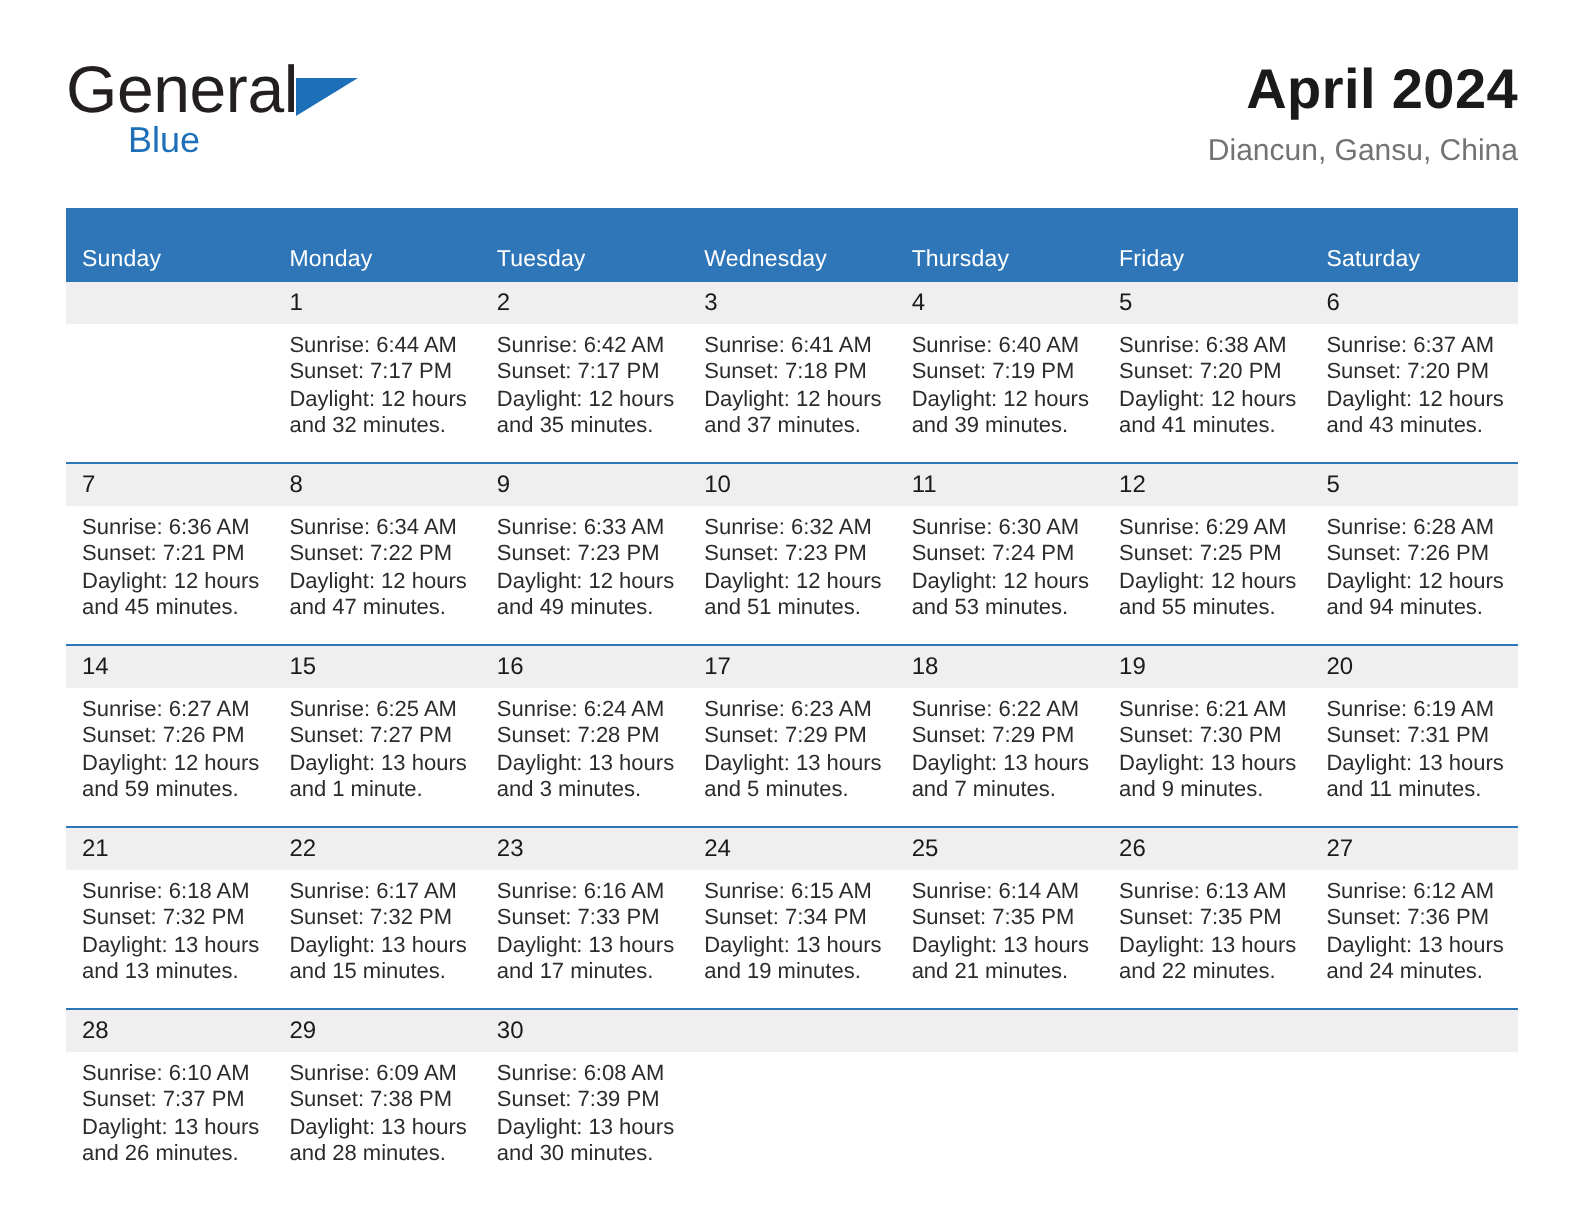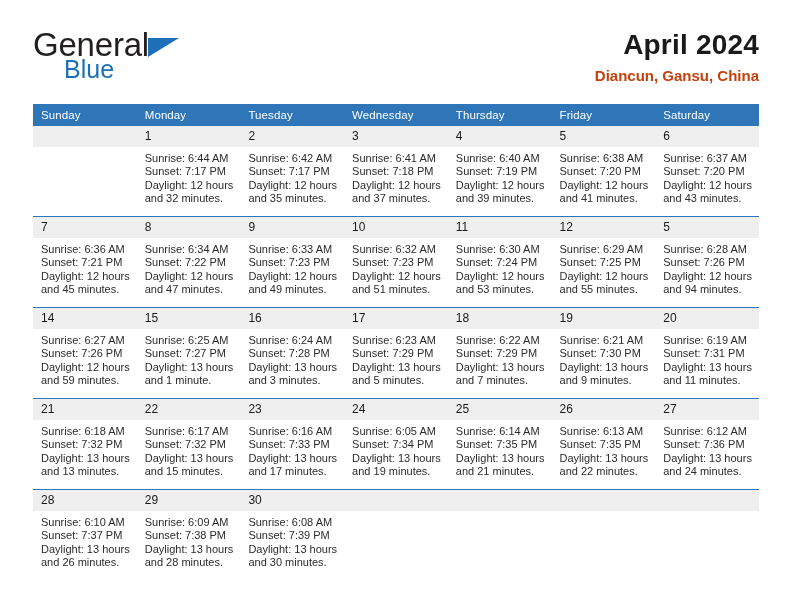"Blue" .logo-blue { font-size: 25px -> 18px }
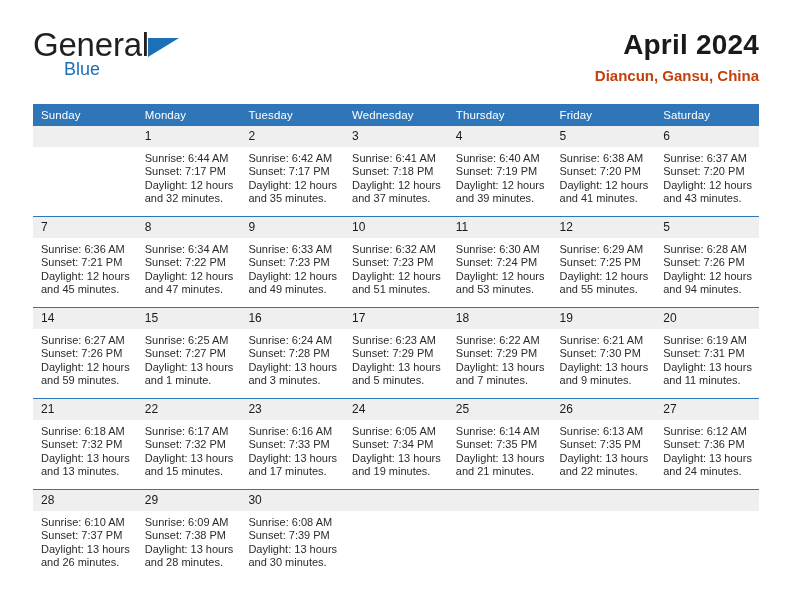"Diancun, Gansu, China" .cal-subtitle { color: #c2410c -> #737373; font-weight: bold -> normal }
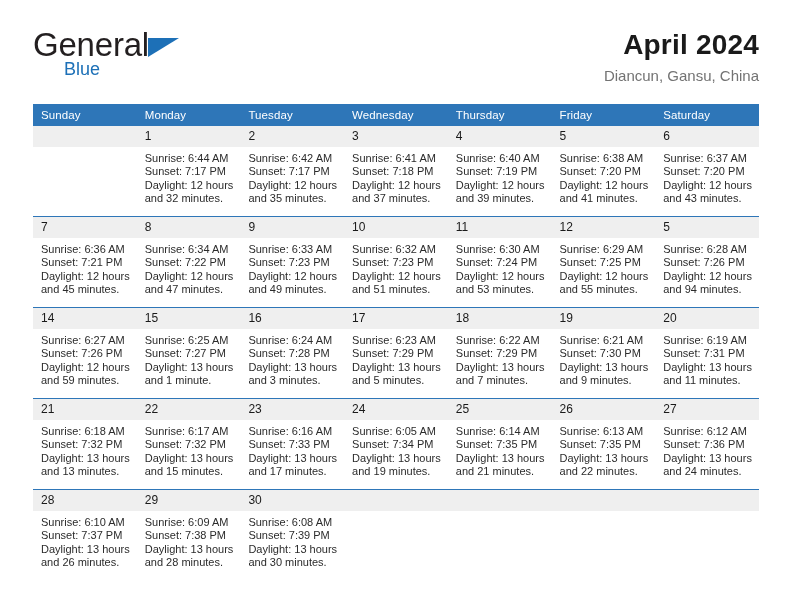"Sunday" .calendar th { padding: 5px 0 5px 8px -> 20px 0 5px 8px }
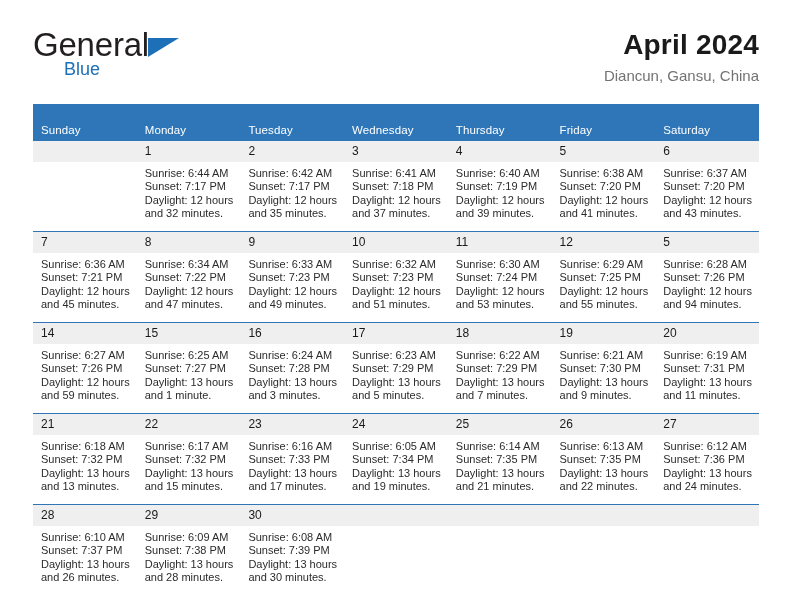"Sunrise: 6:05 AM" div { text: 6:05 -> 6:15 }
